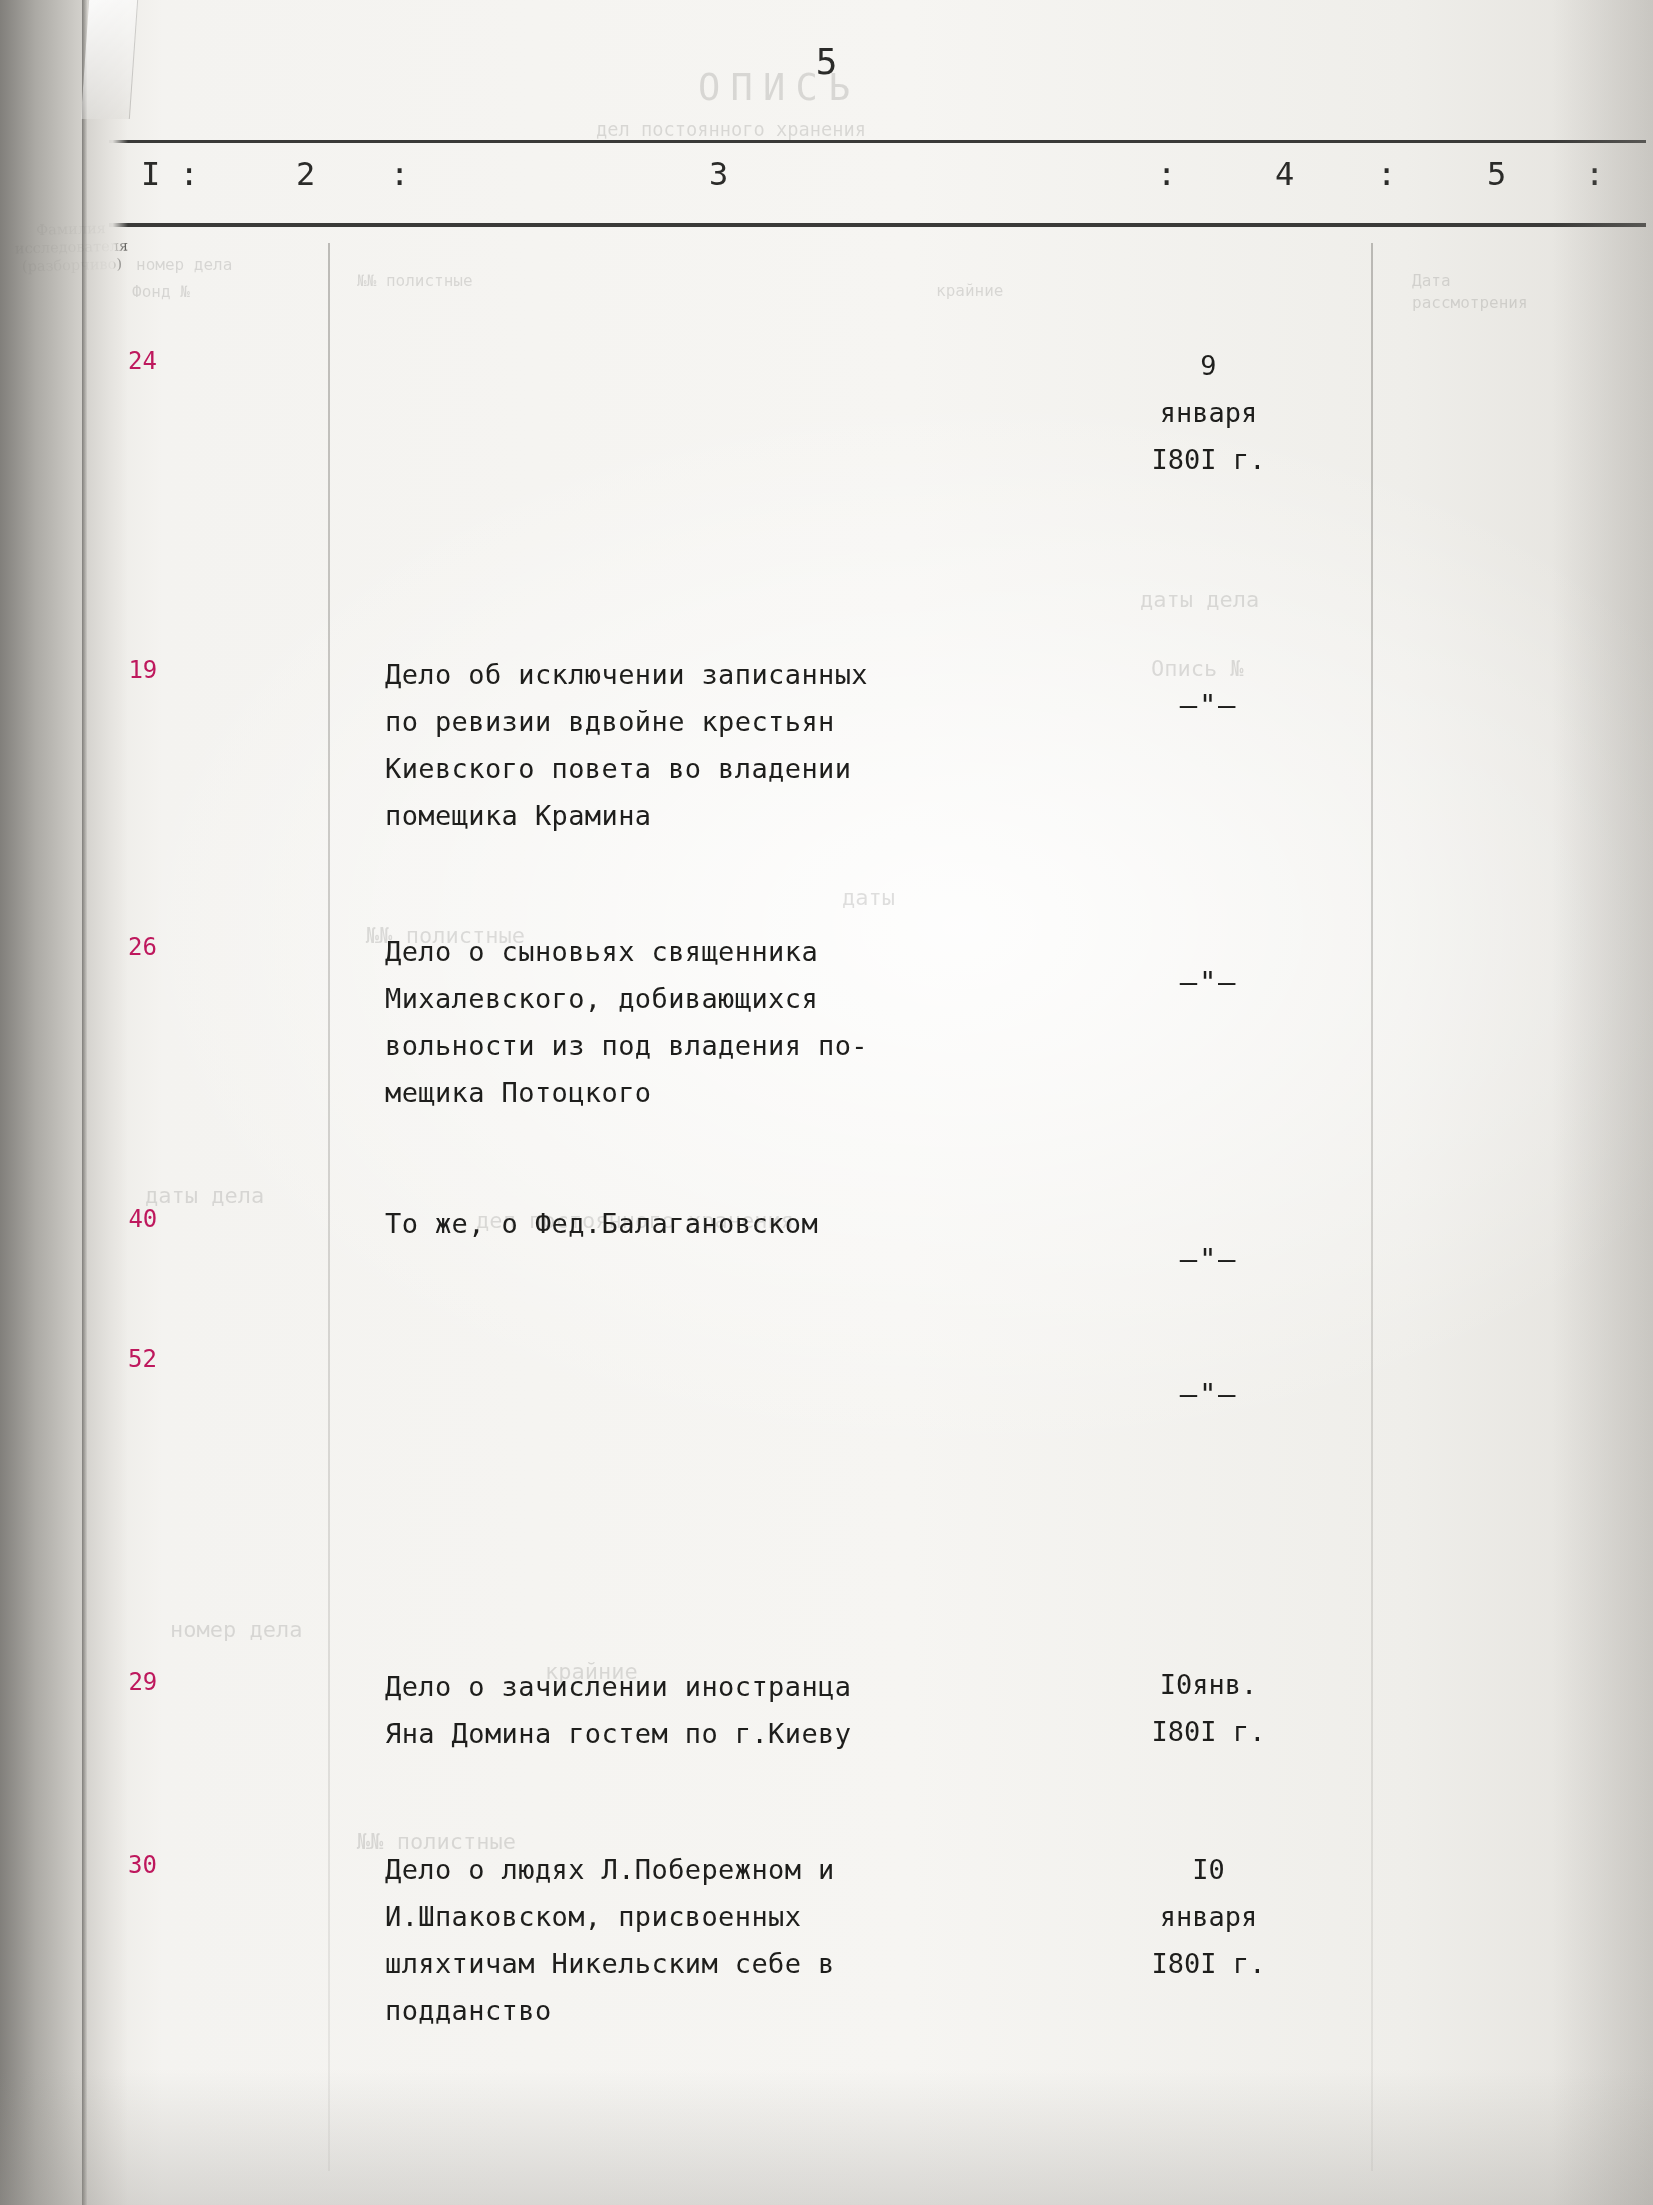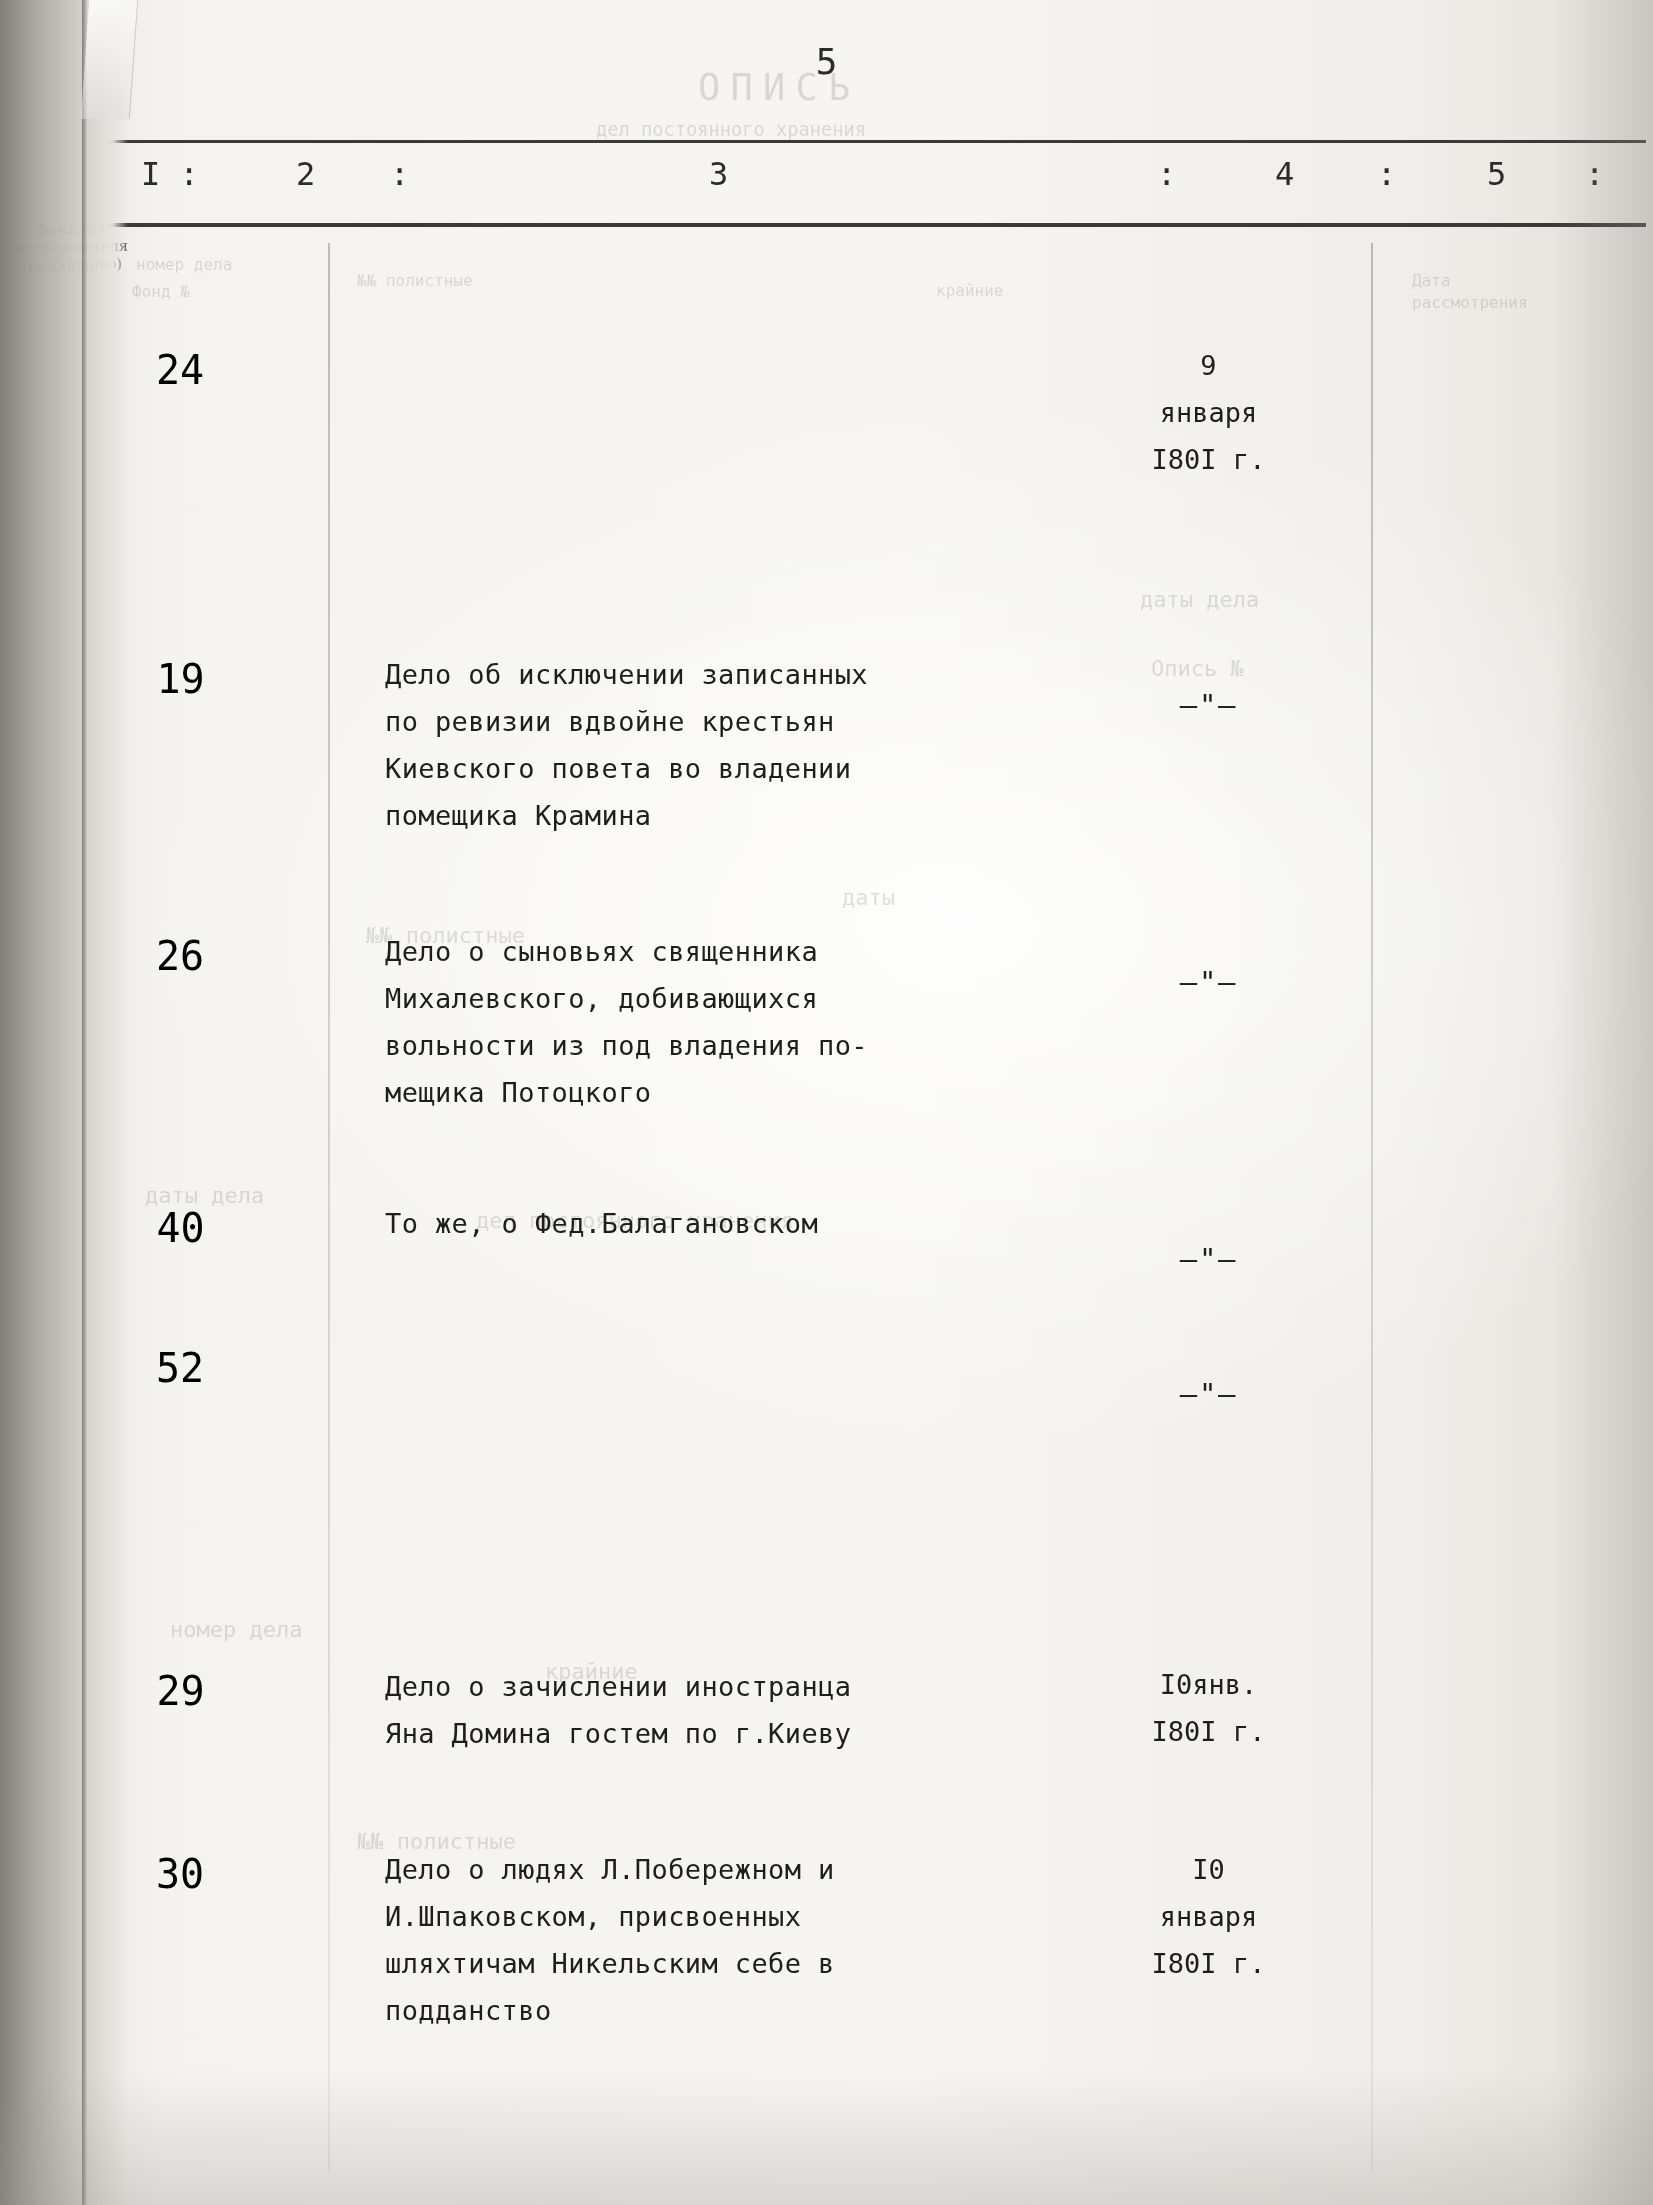"24" .cell-num { color: #000000 -> #be185d; font-size: 40px -> 24px; margin-left: 28px -> none }
